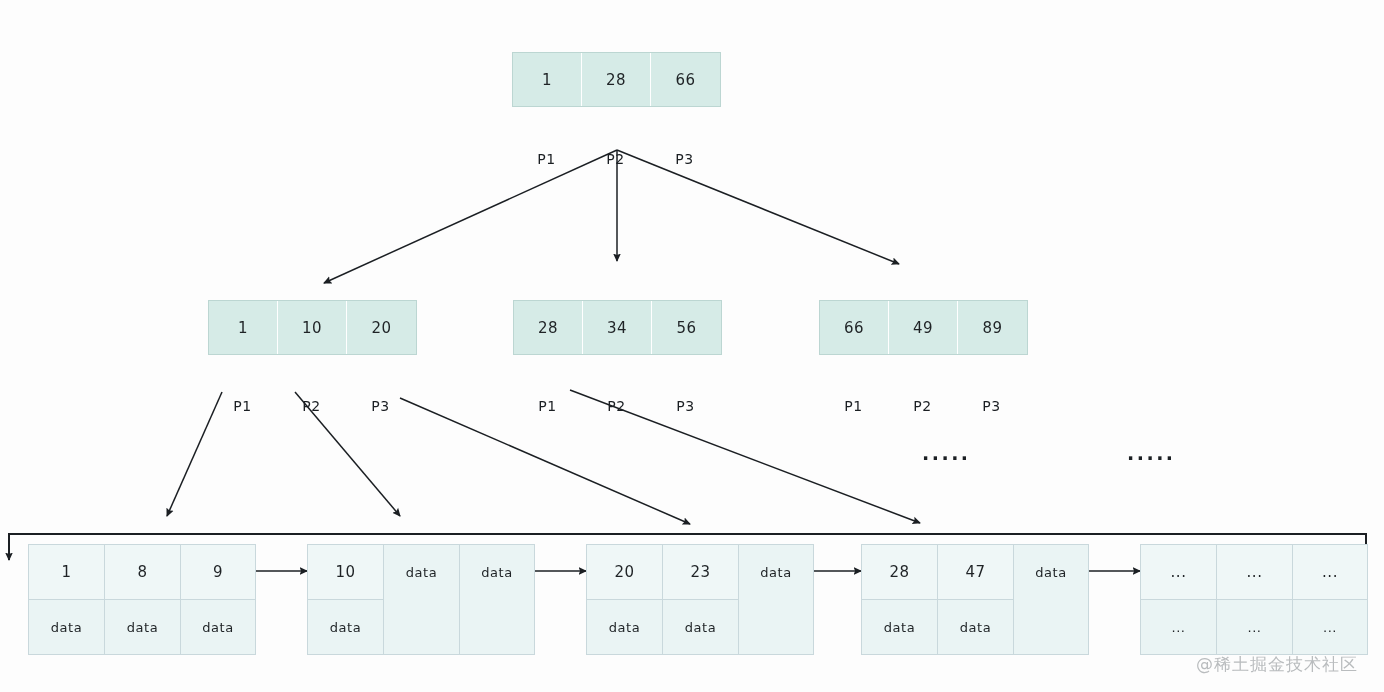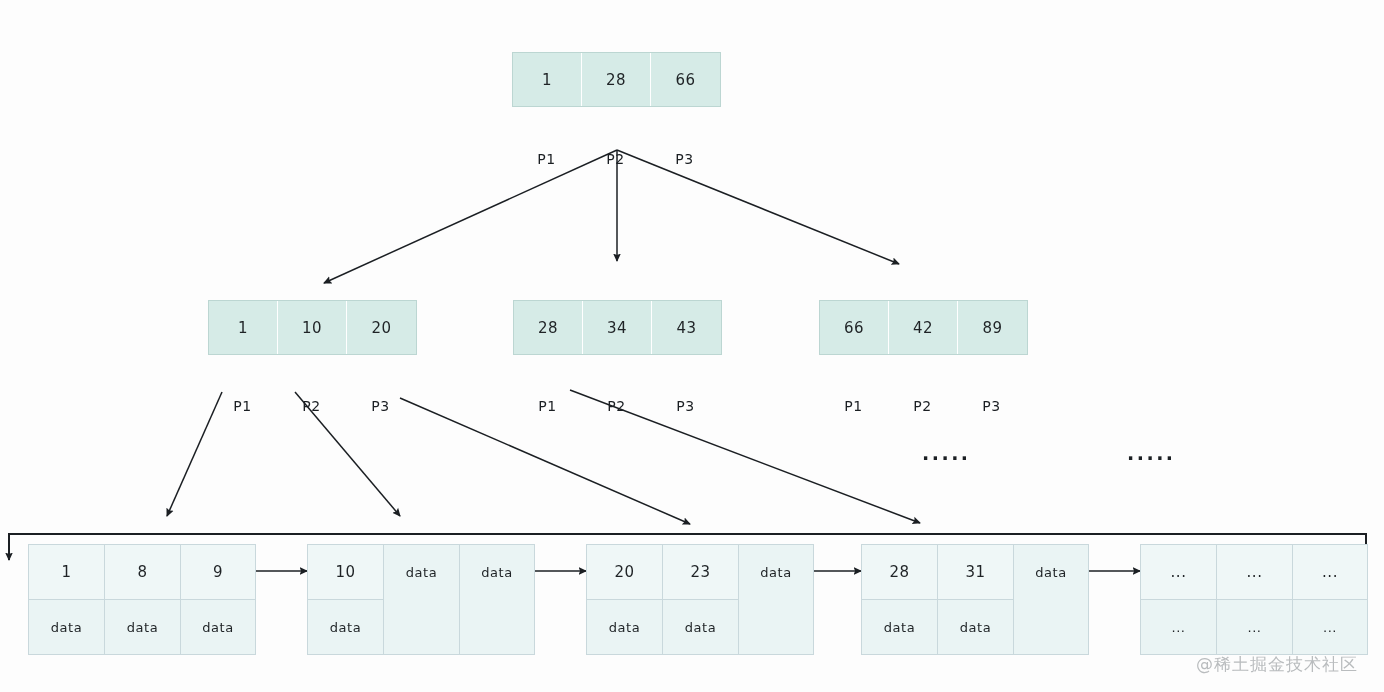"43" div.index-cell { text: 43 -> 56 }
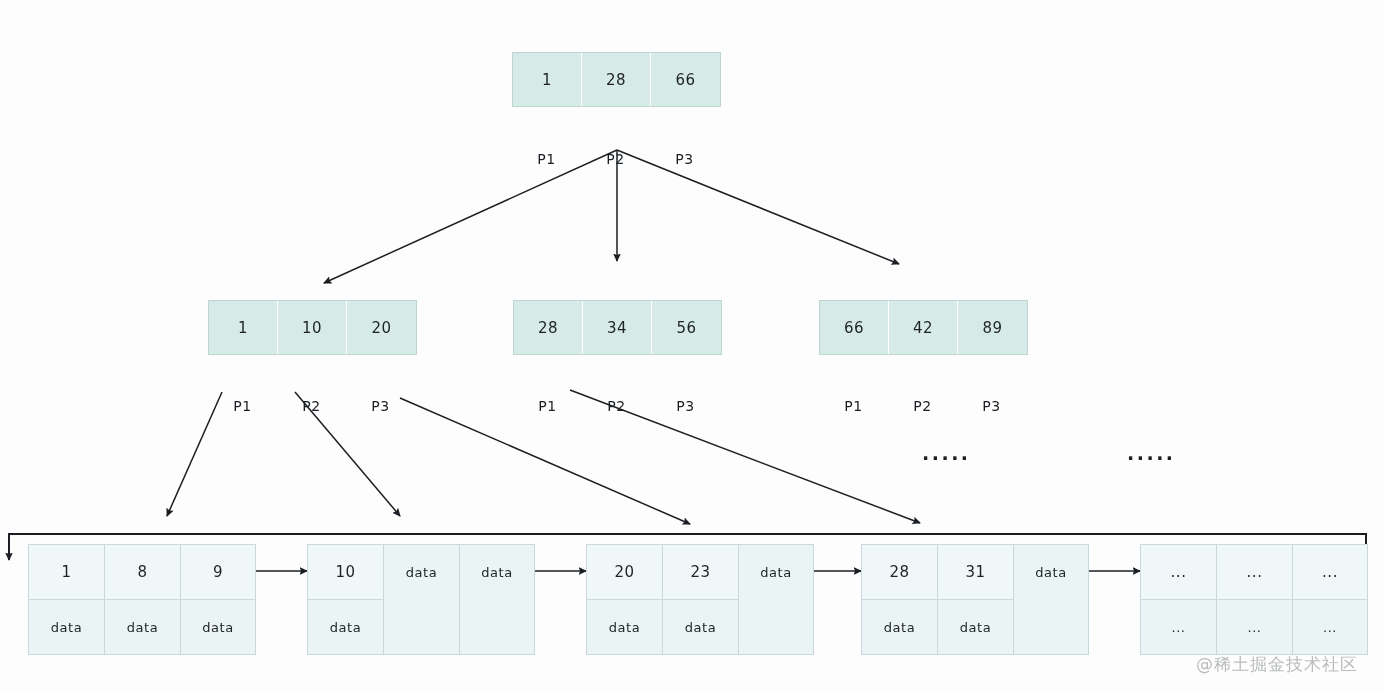"42" div.index-cell { text: 42 -> 49 }
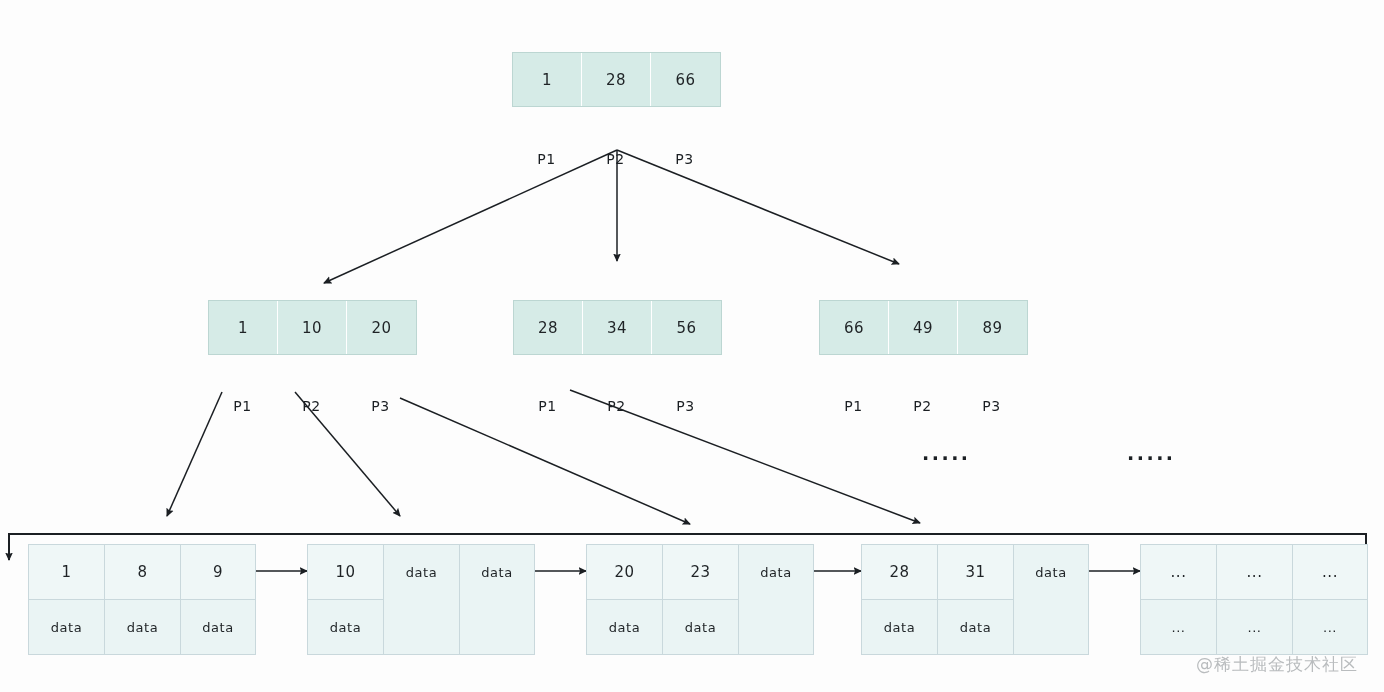"31" div.leaf-key { text: 31 -> 47 }
